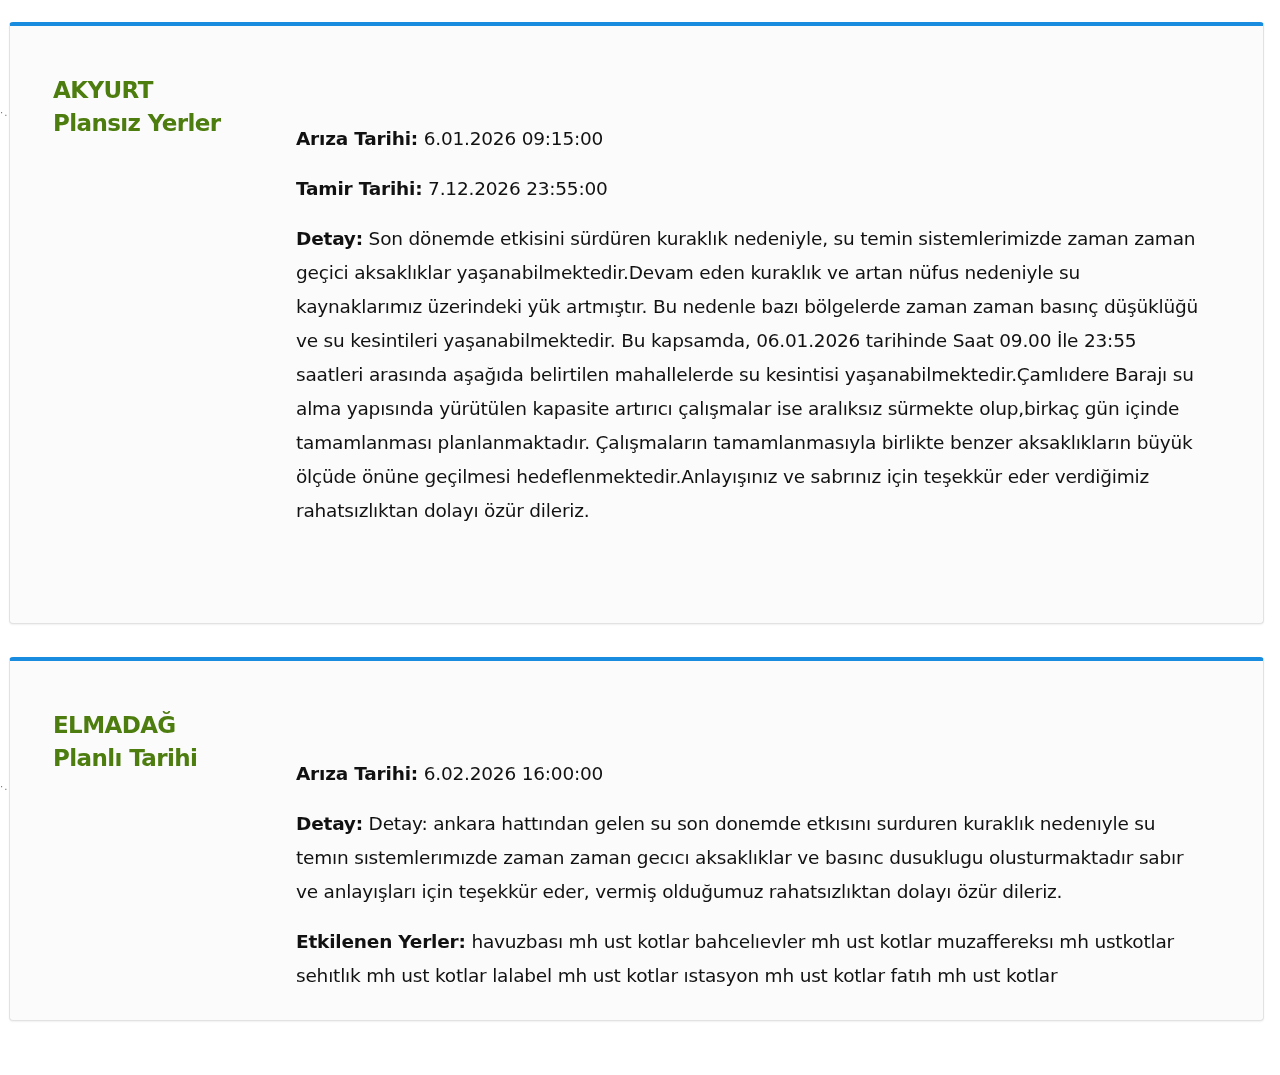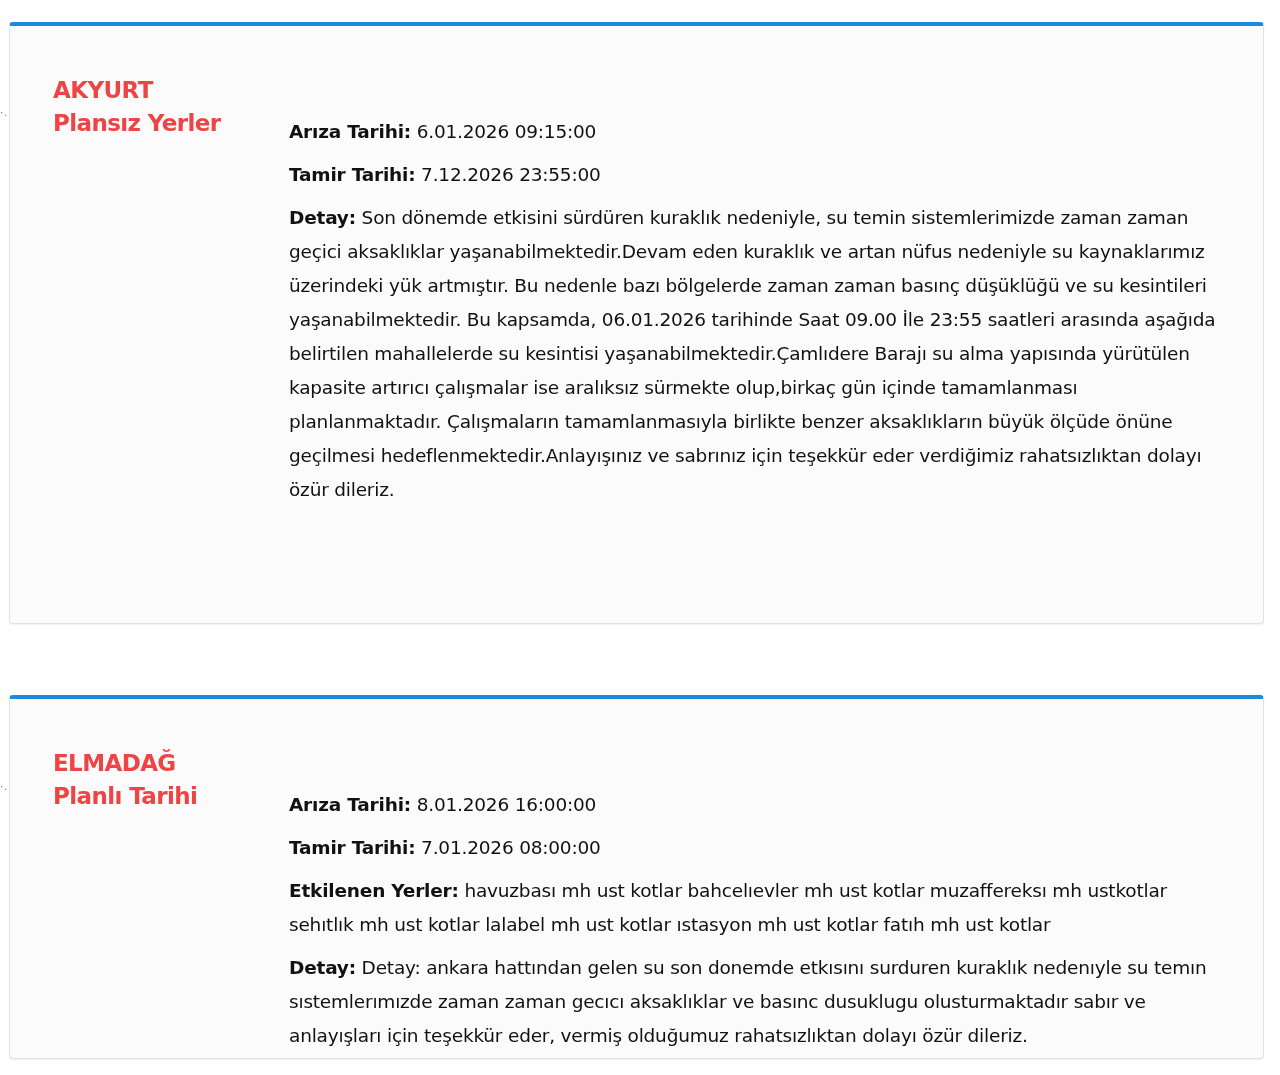"AKYURT" .district, .cut-type { color: #ef4444 -> #4d7c0f }
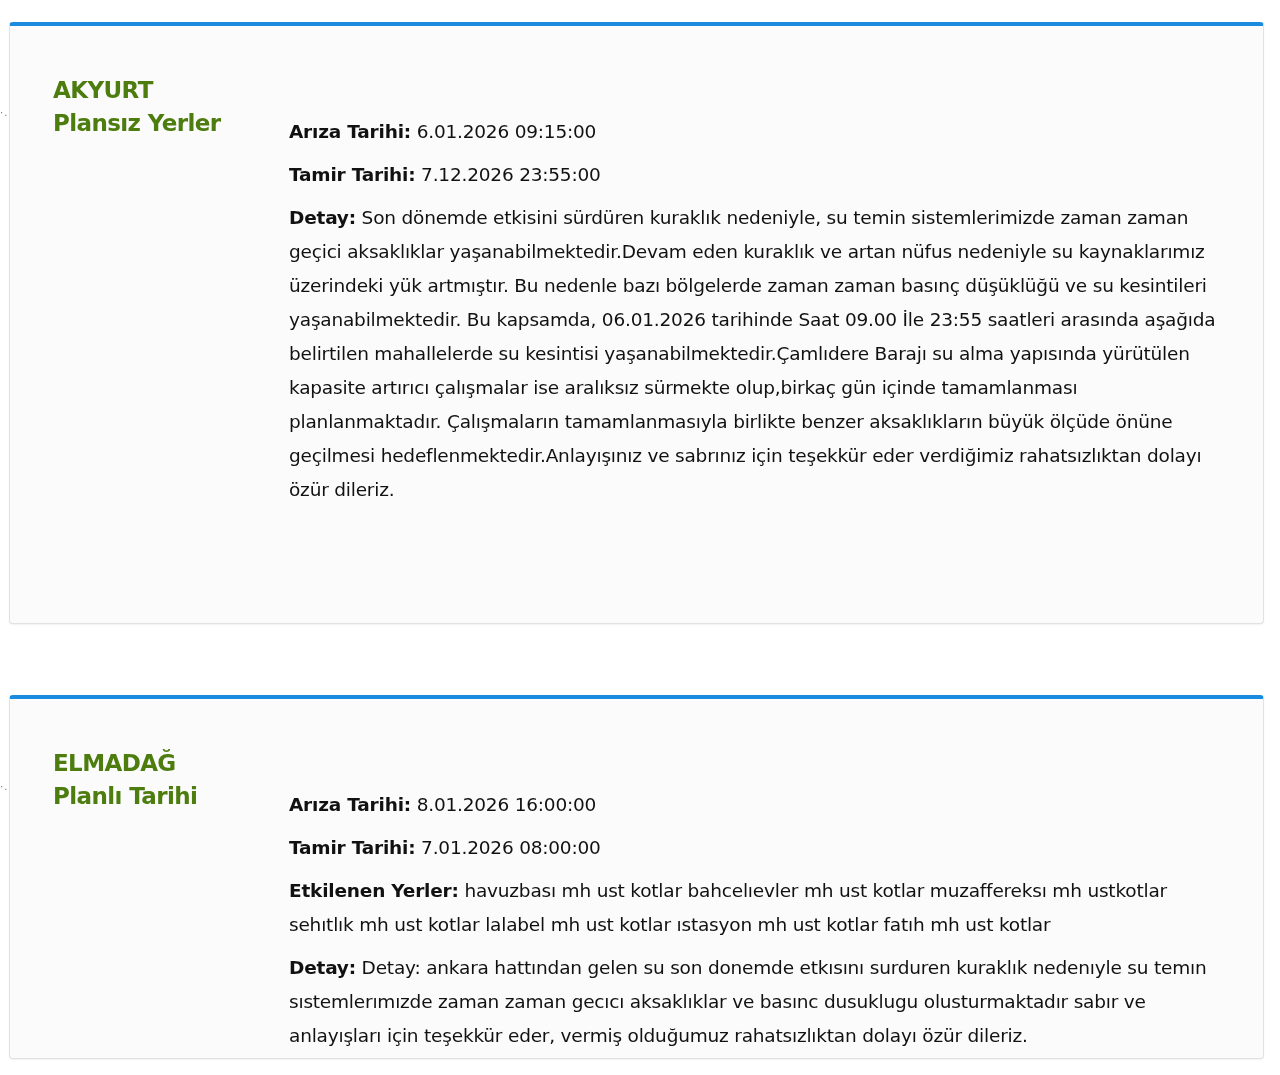"Arıza Tarihi: 6.01.2026 09:15:00" .row { margin: 9px -> 16px }
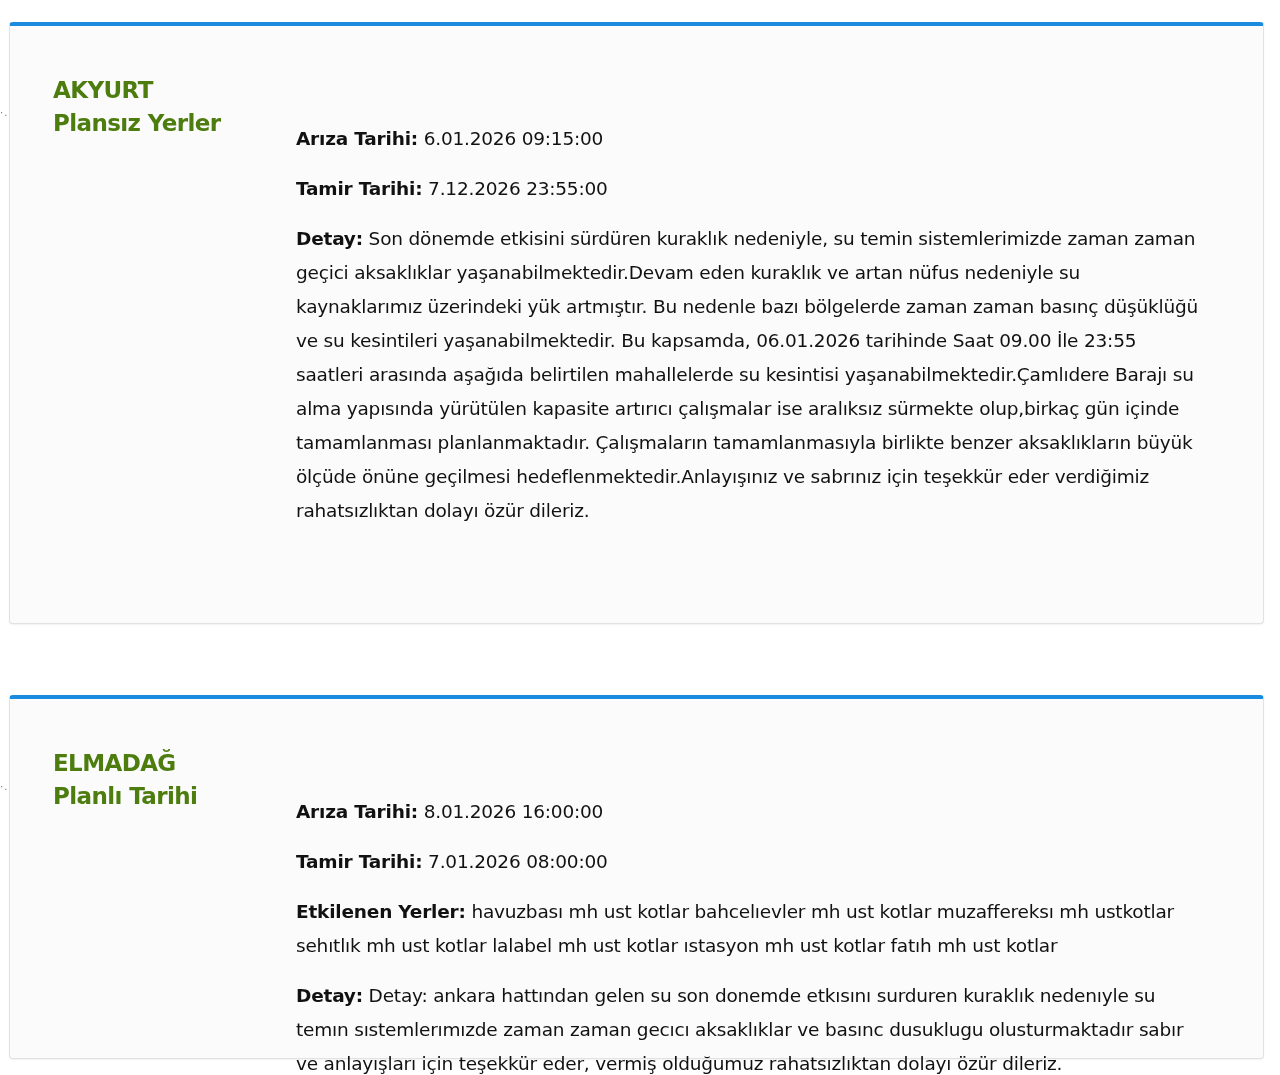"ELMADAĞ" .card-2 { top: 695px -> 657px }
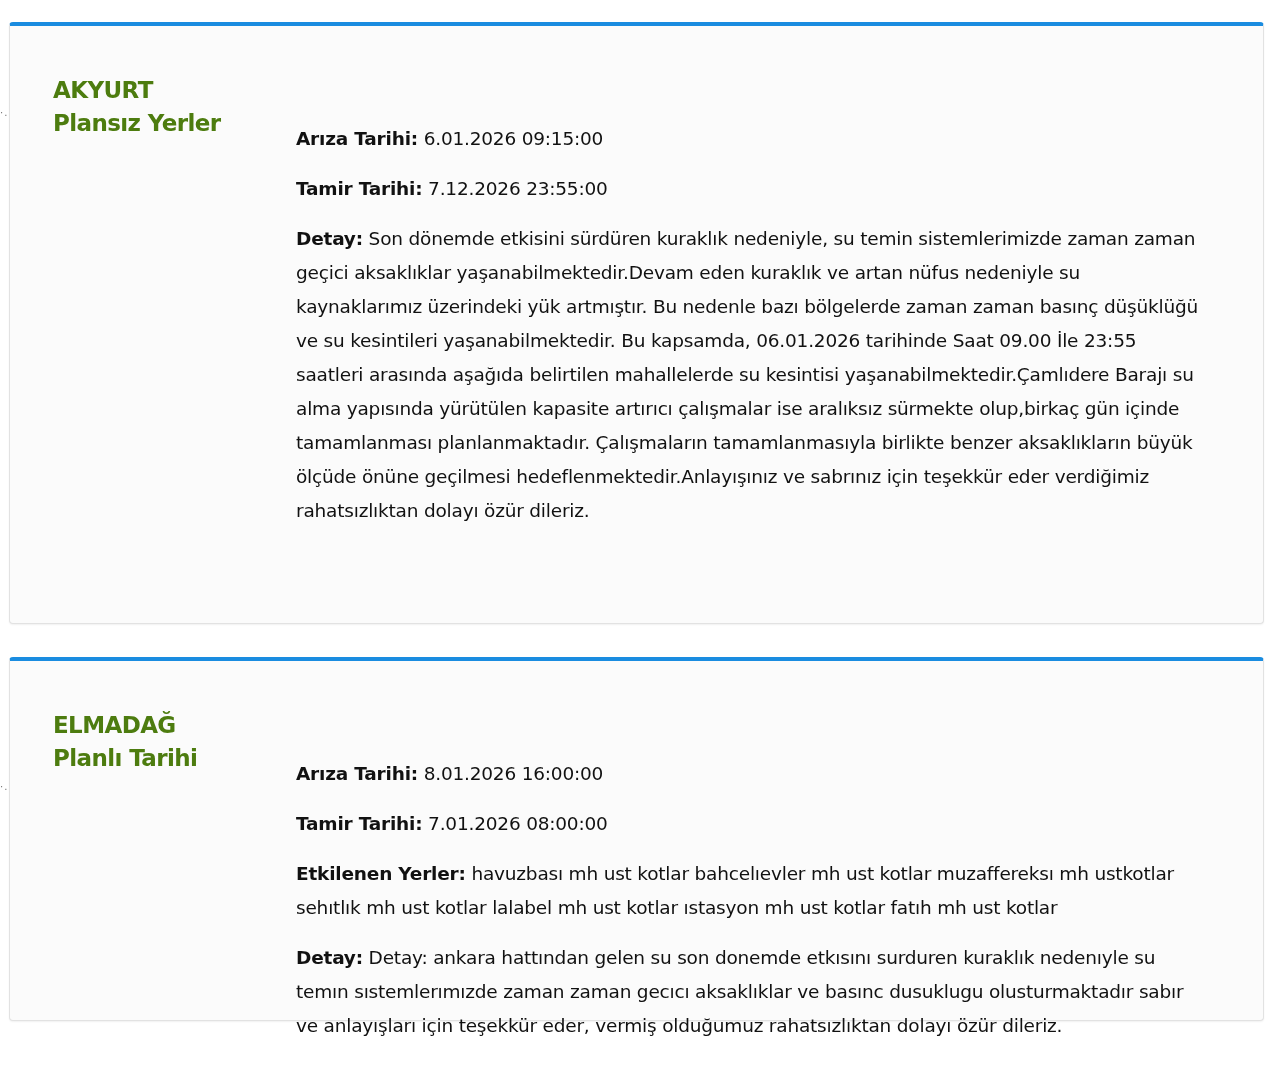"8.01.2026 16:00:00" span { text: 8.01.2026 -> 6.02.2026 }
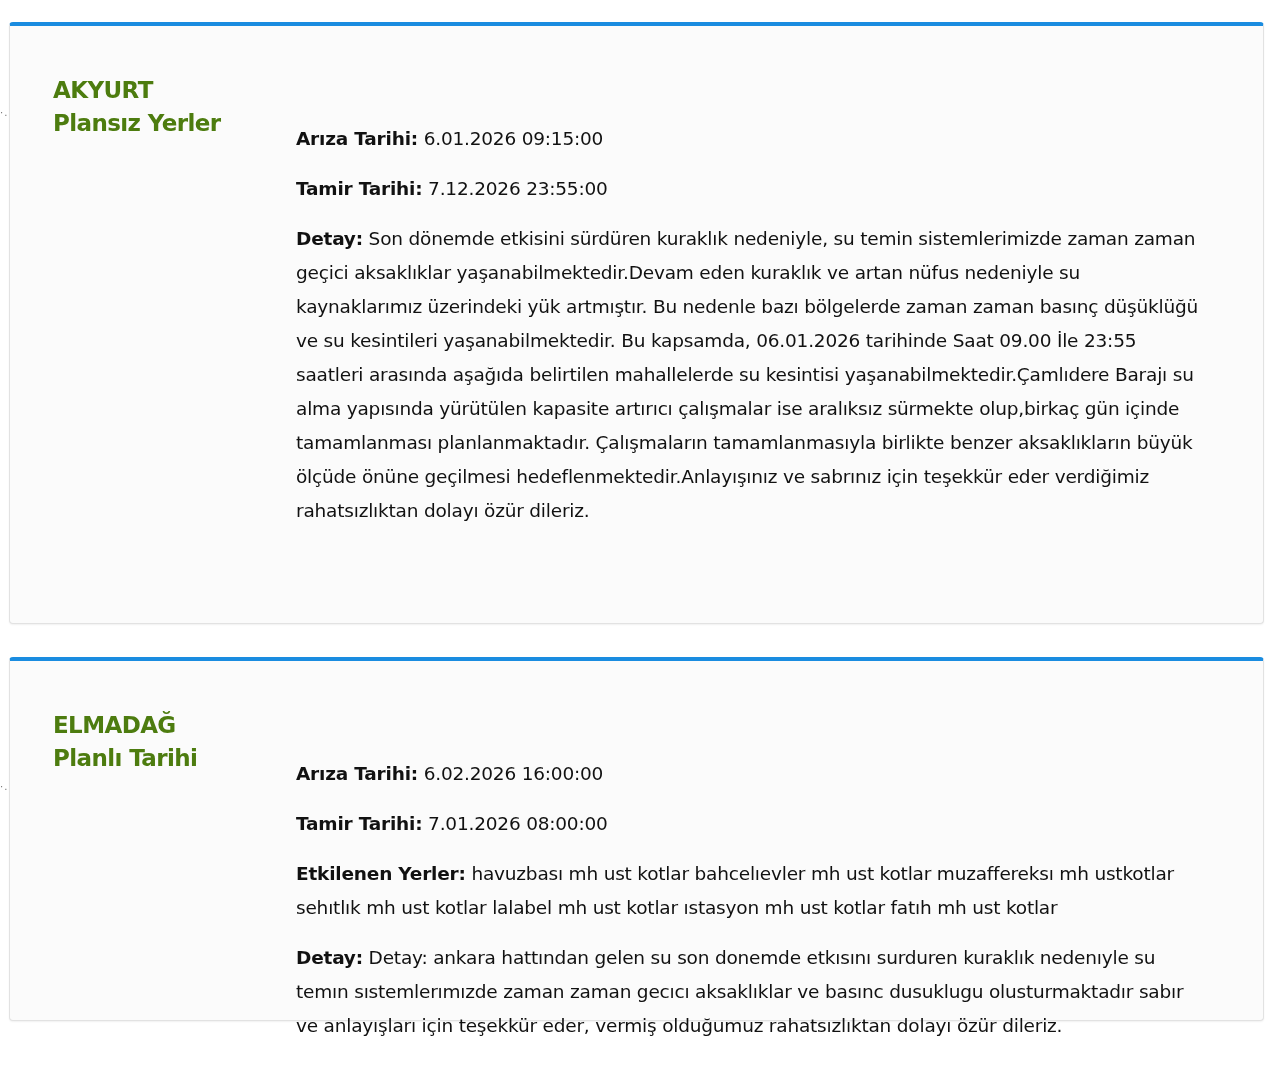"Tamir Tarihi: 7.01.2026 08:00:00" p.row { html: <p> <span>Tamir Tarihi:</span> <span>7.01.2026 08:00:00</span> </p> -> none }
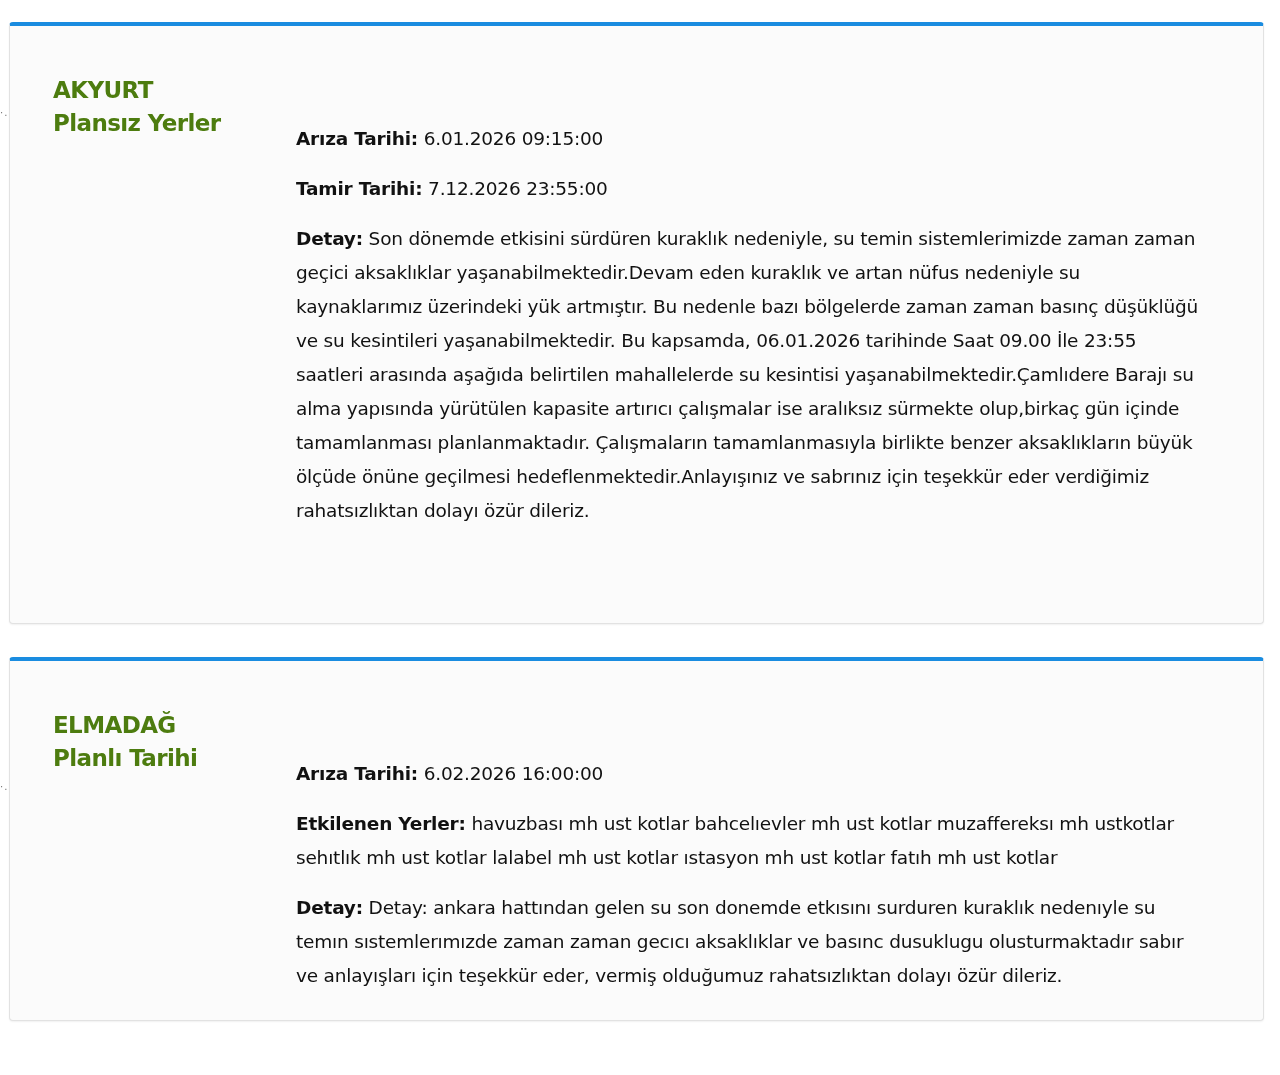"Etkilenen Yerler: havuzbası mh ust" p.row { order: before "Detay: Detay: ankara hattından gelen" -> after "Detay: Detay: ankara hattından gelen" }
